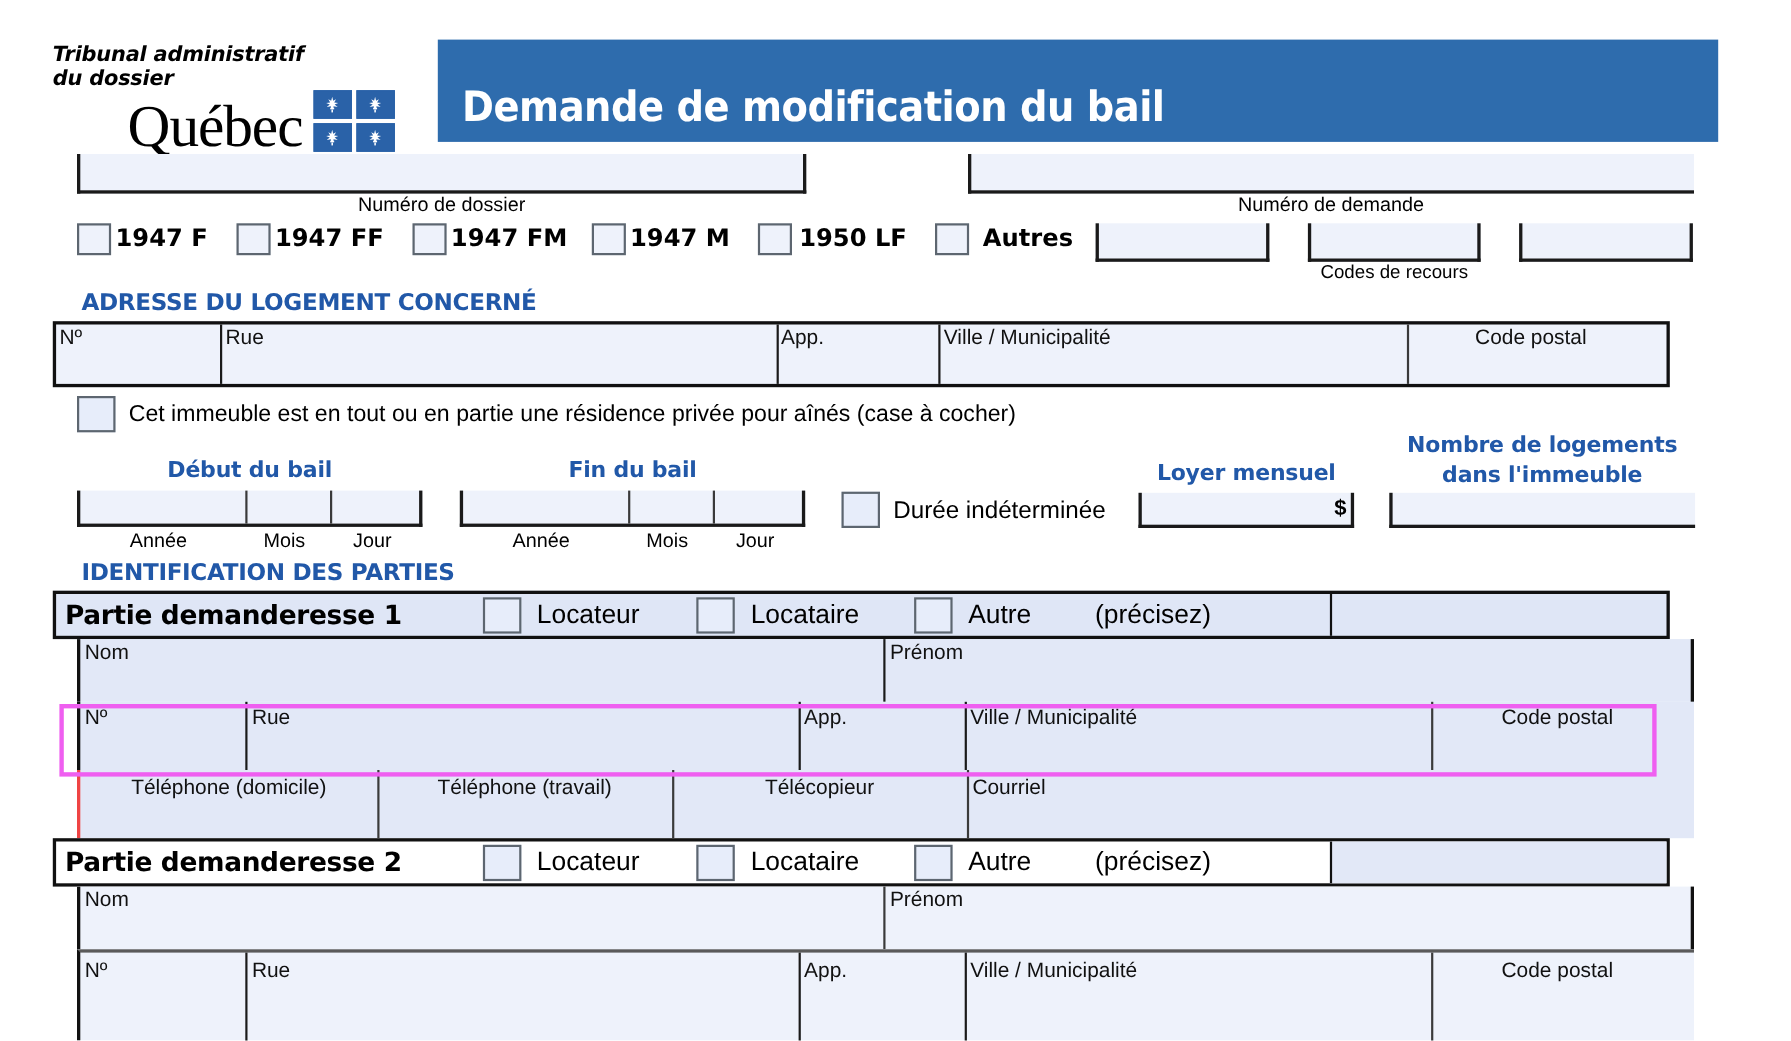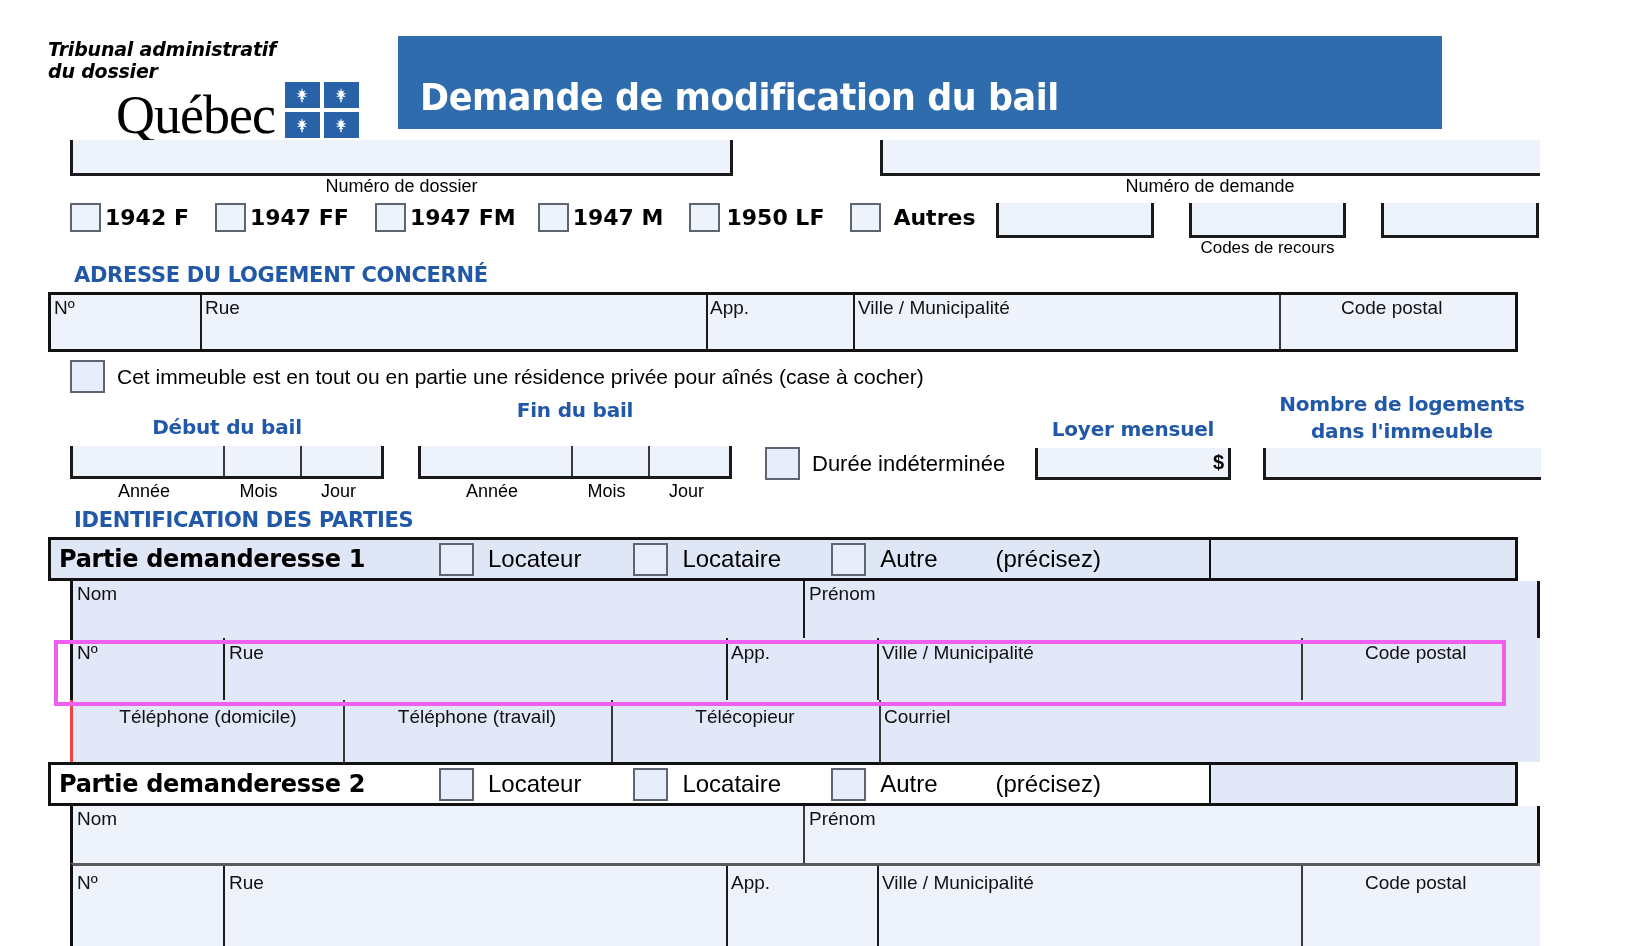"Demande de modification du bail" .title-bar { width: 1044px -> 1164px }
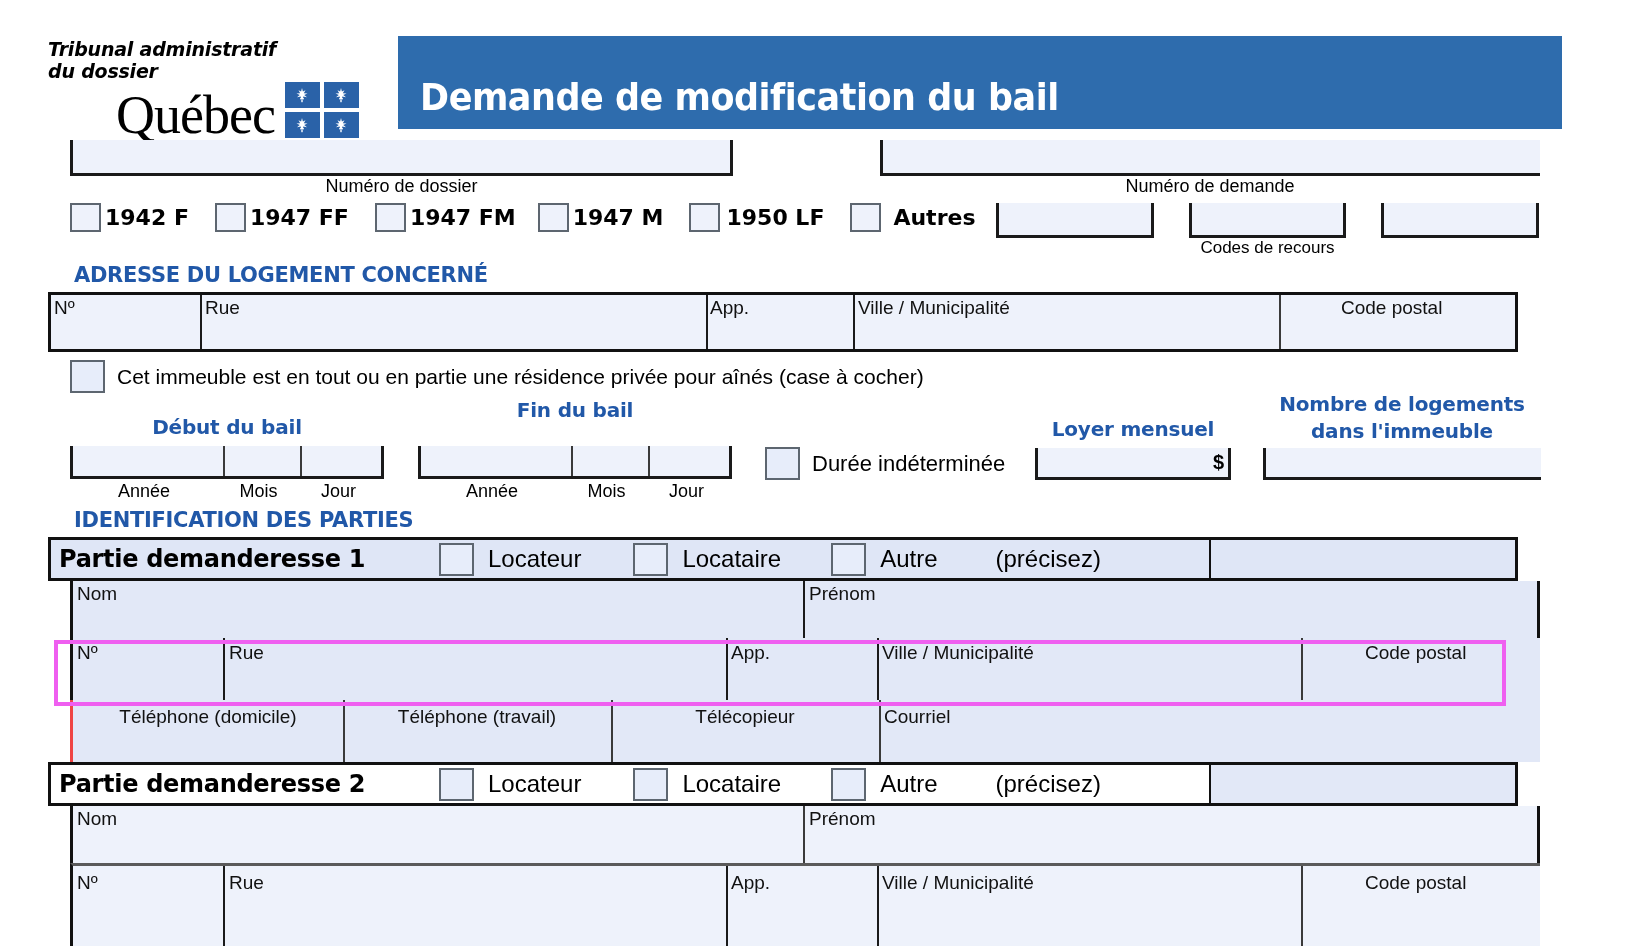"1942 F" span.codelbl { text: 1942 -> 1947 }
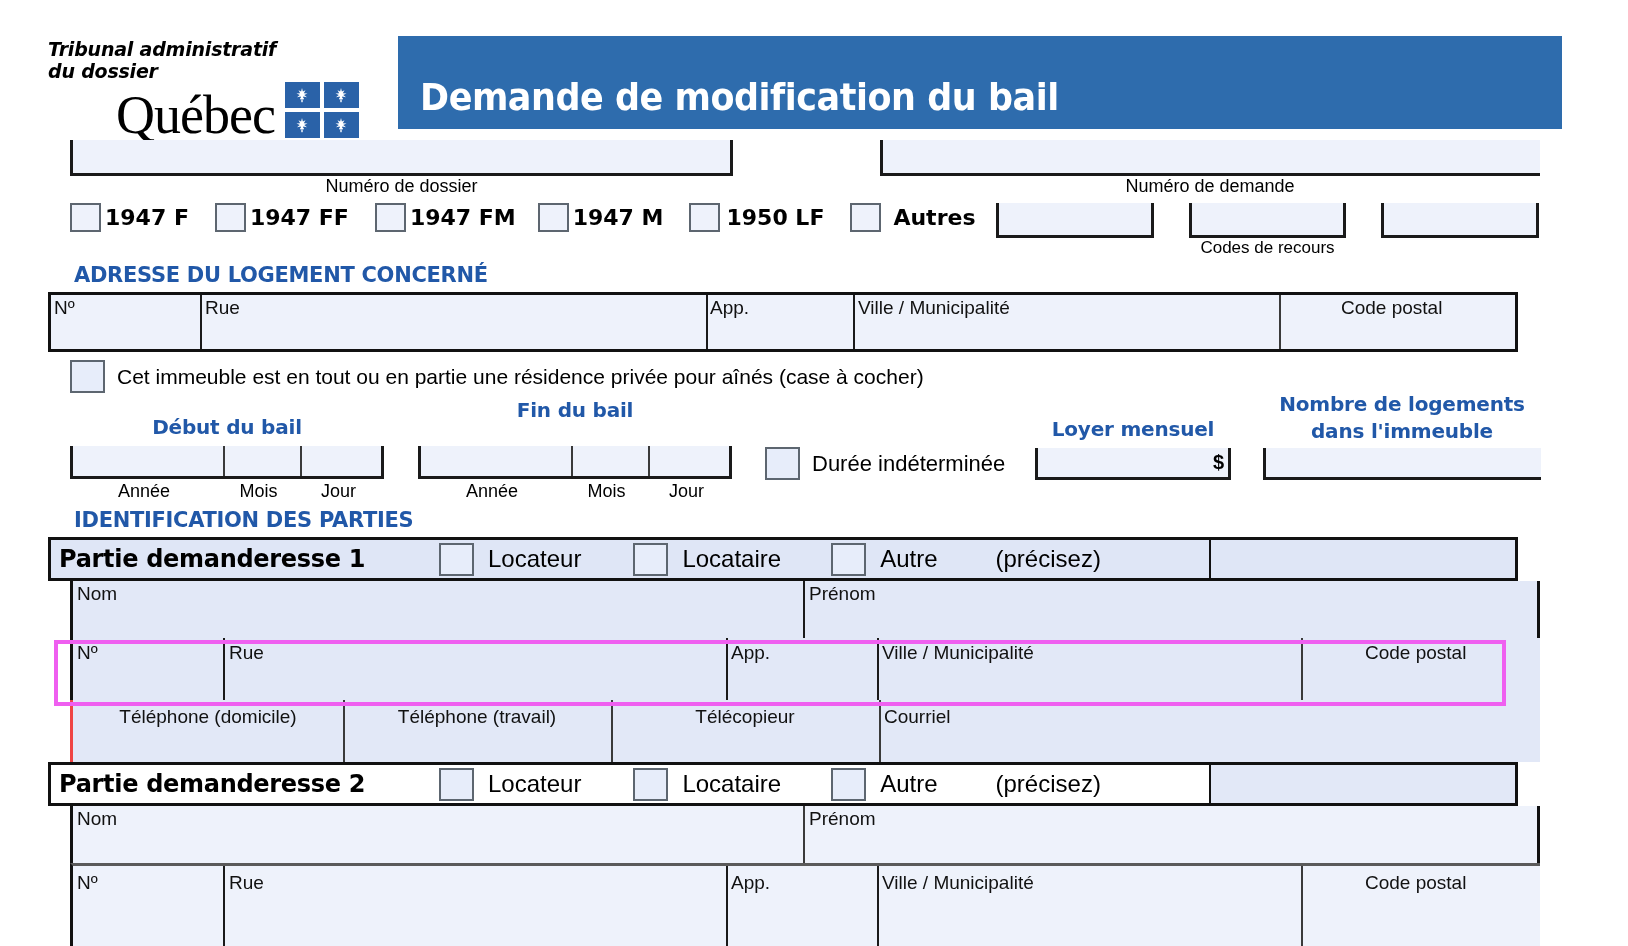"Fin du bail" div.row-abs { top: 398px -> 415px }
